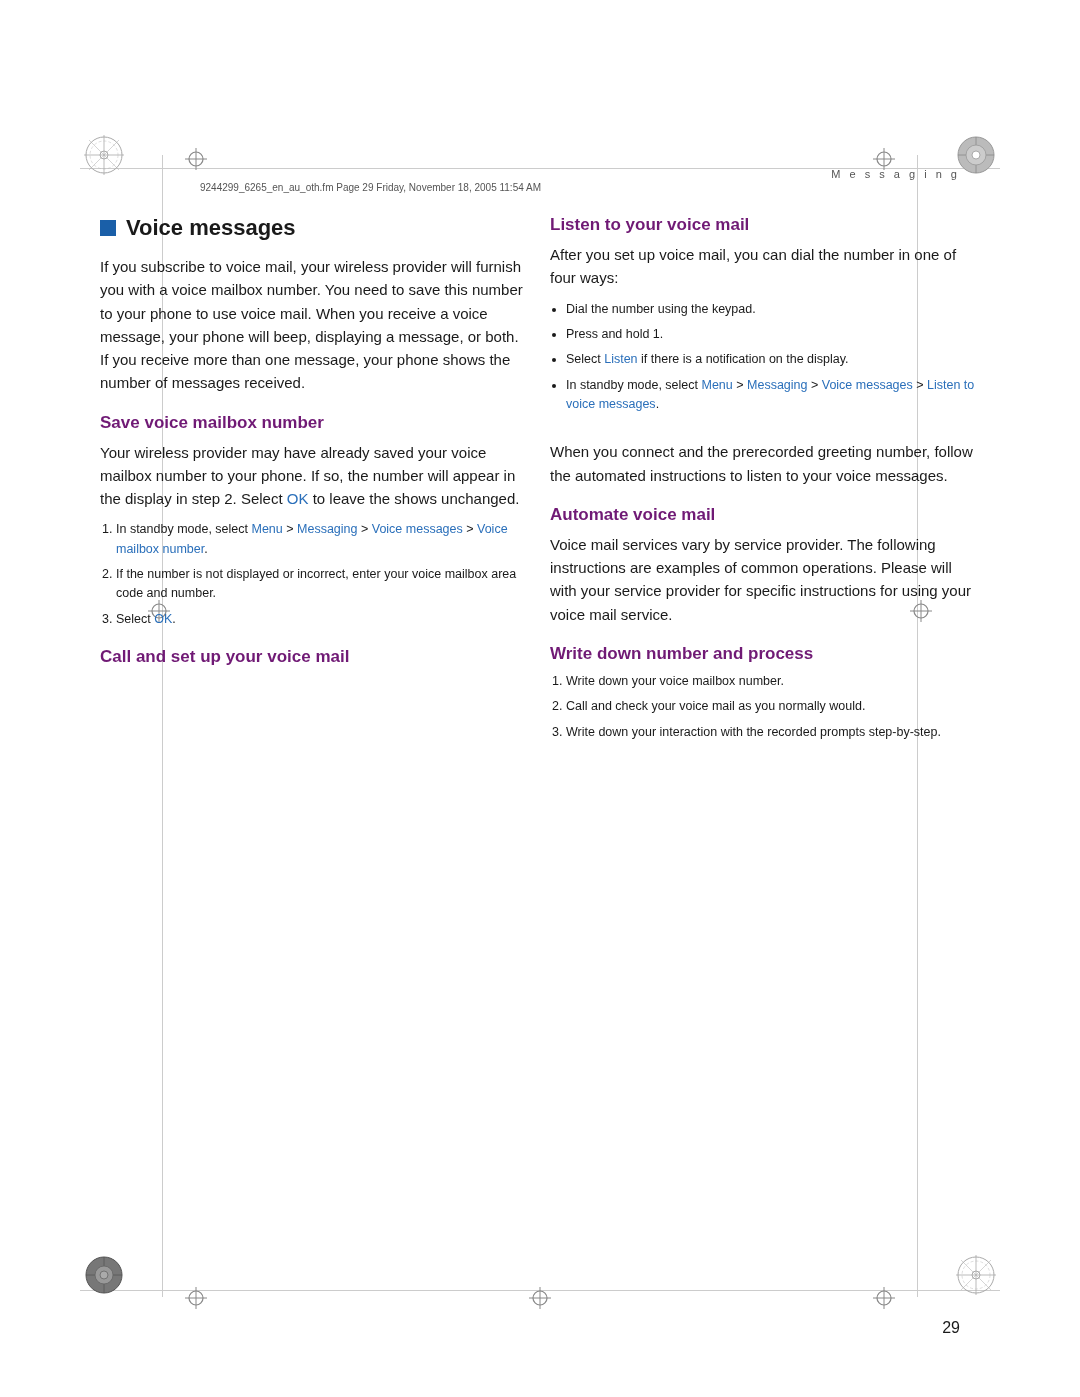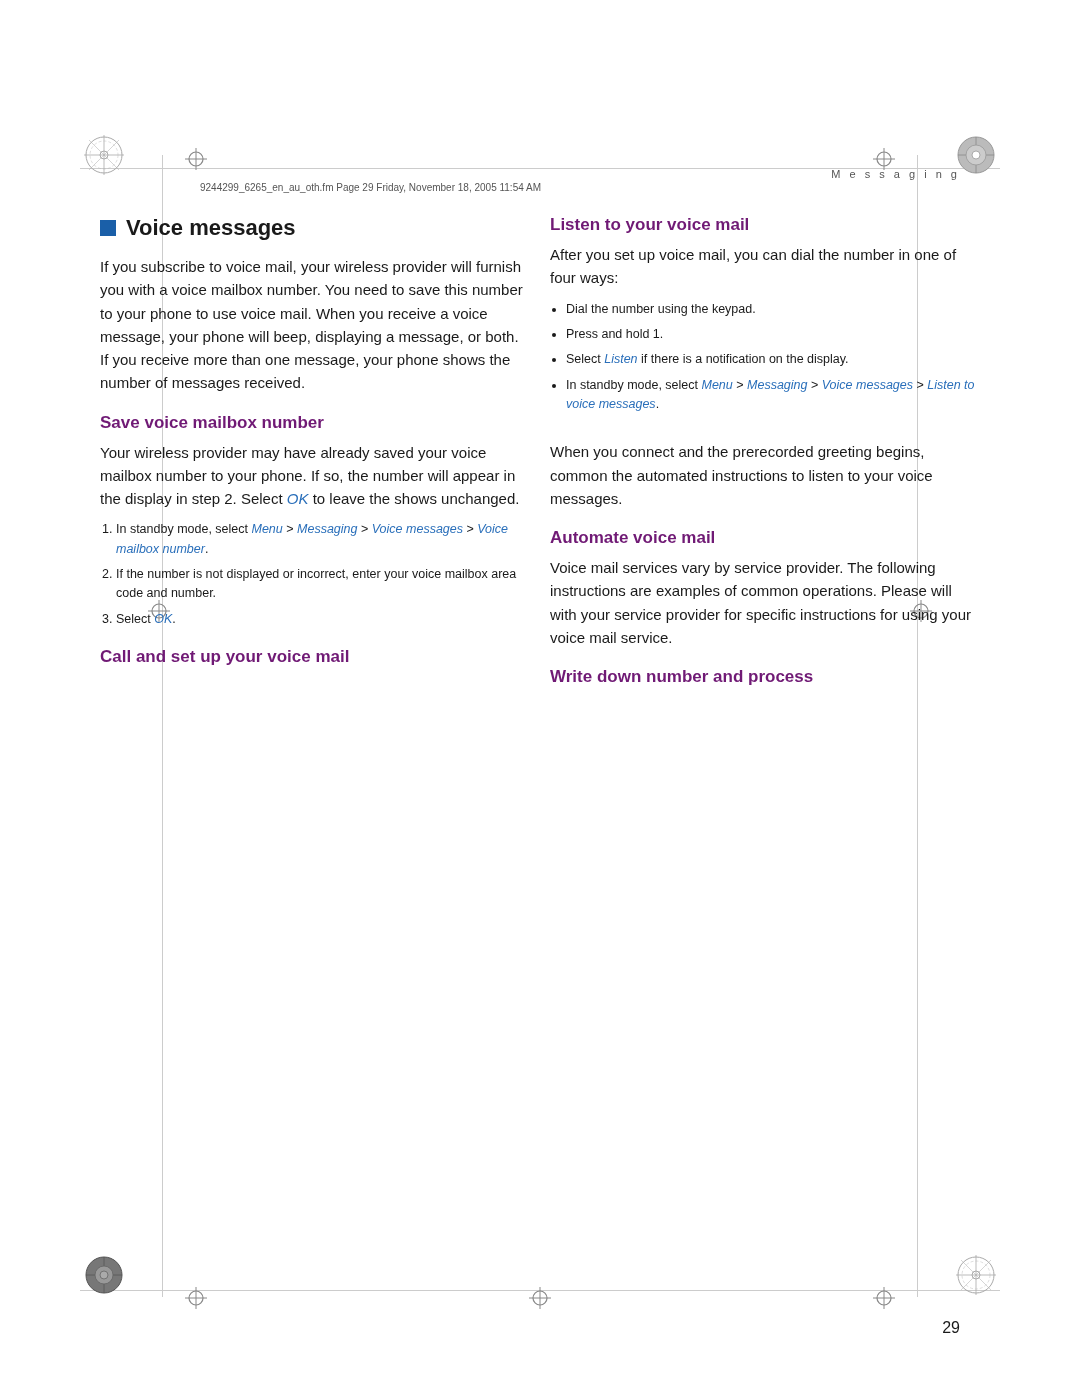"Listen" .link-text { font-style: italic -> none }
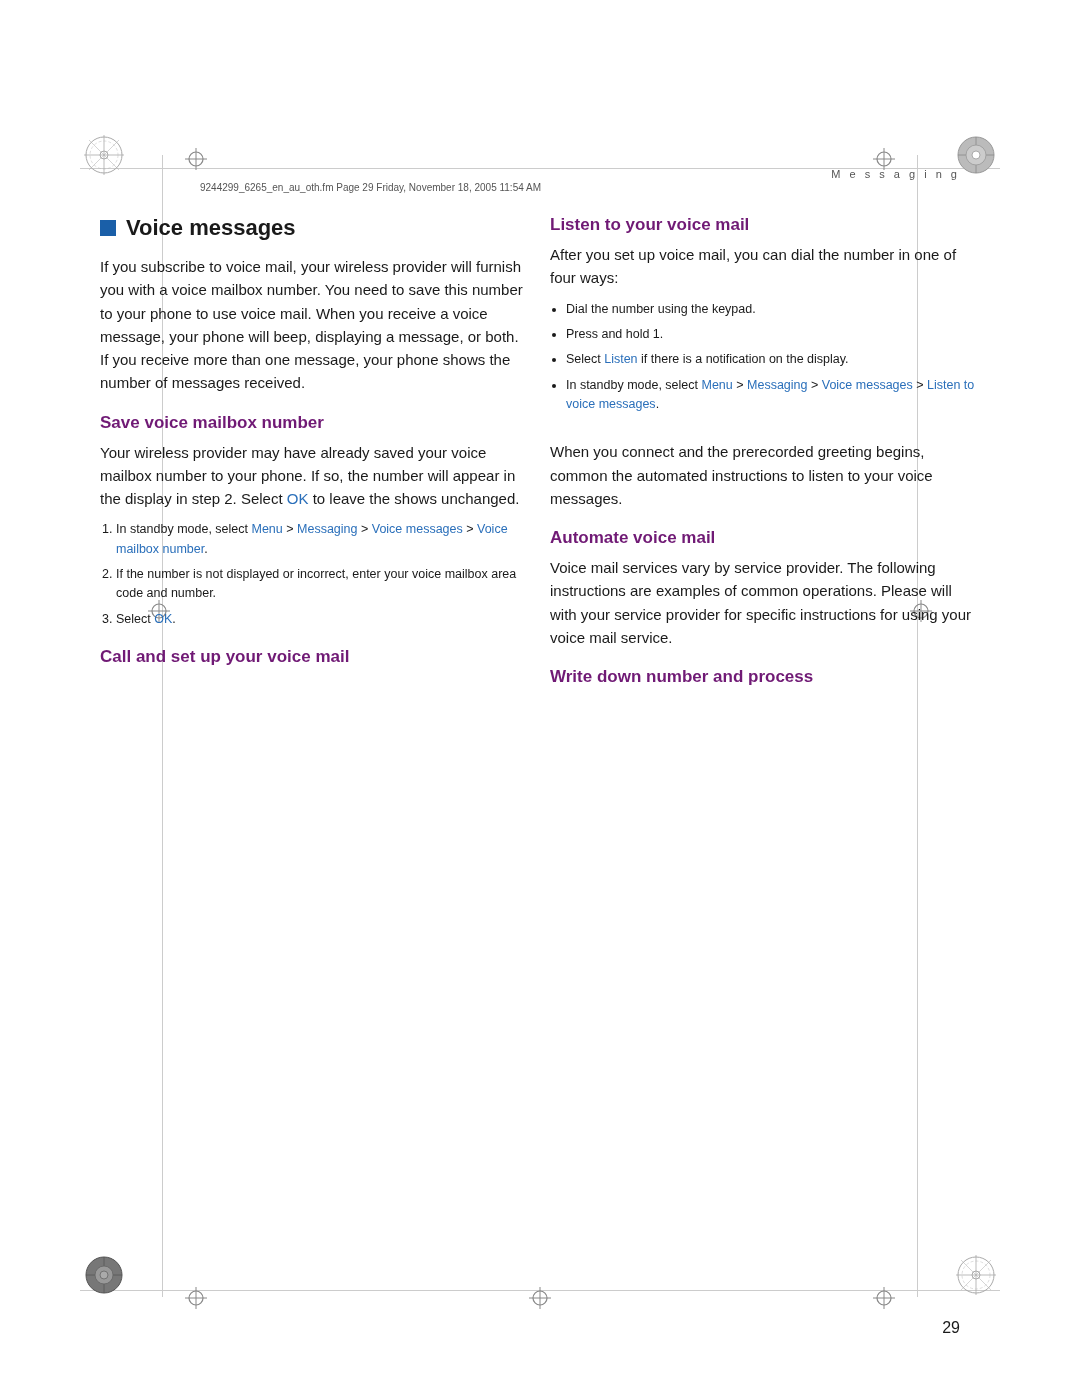"When you connect and the" p.body-text { text: begins, common -> number, follow }
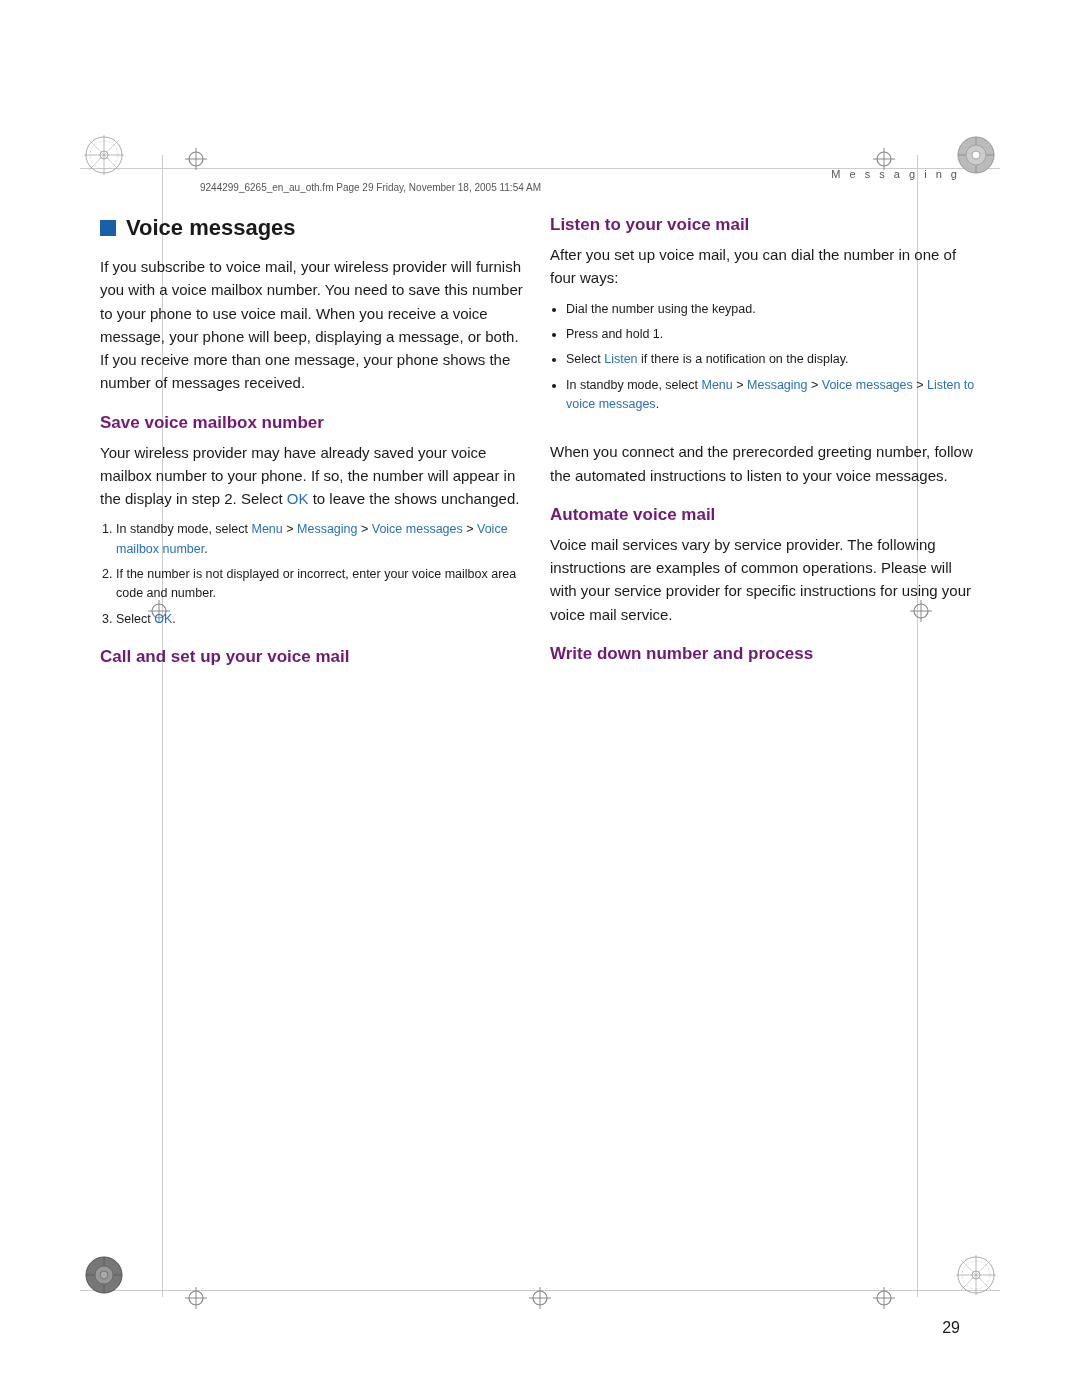"Write down your voice mailbox" ol.ordered-list { html: none -> <ol> <li>Write down your voice mailbox number.</li> <li>Call and check your voice mail as you normally would.</li> <li>Write down your interaction with the recorded prompts step-by-step.</li> </ol> }
